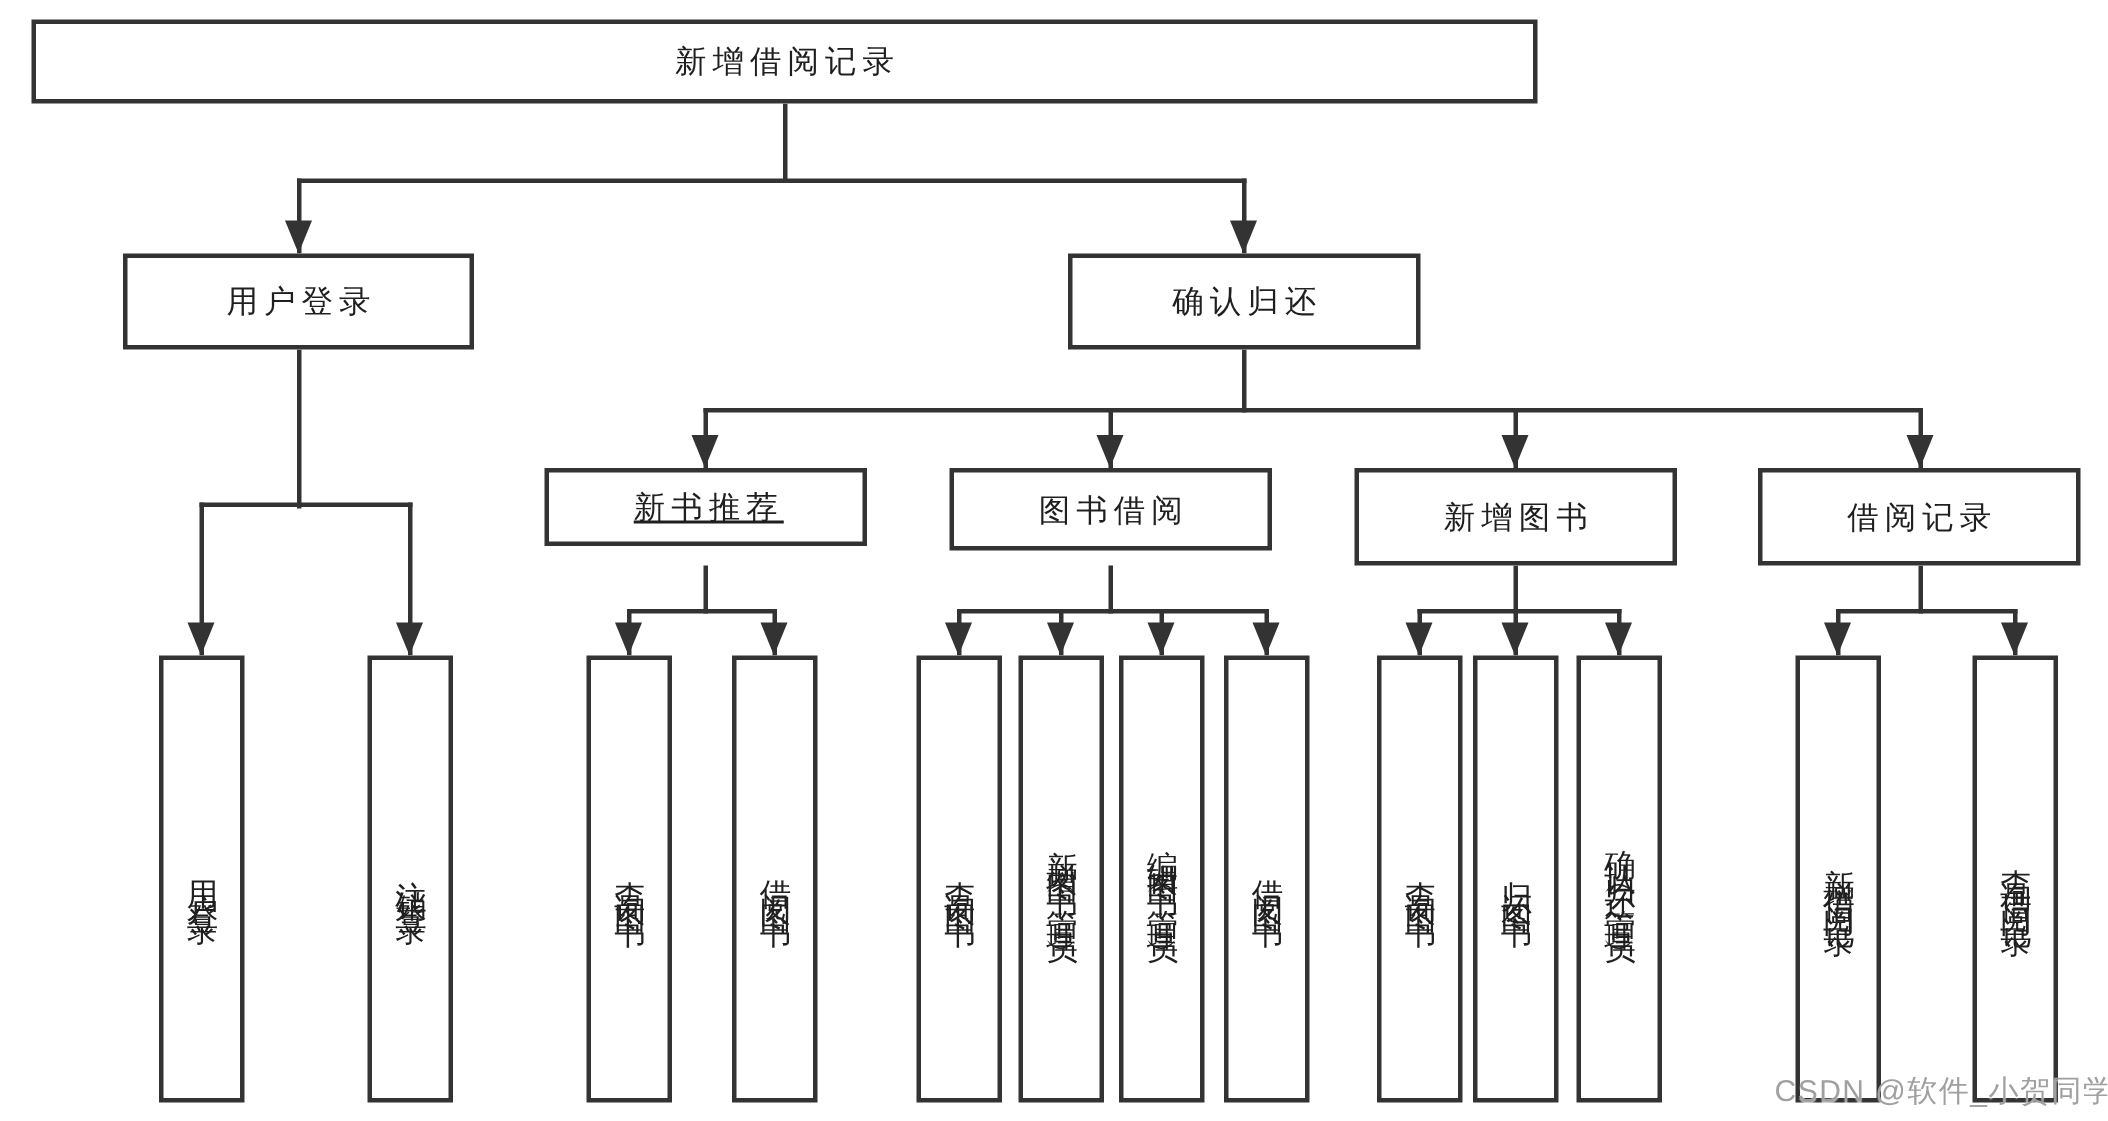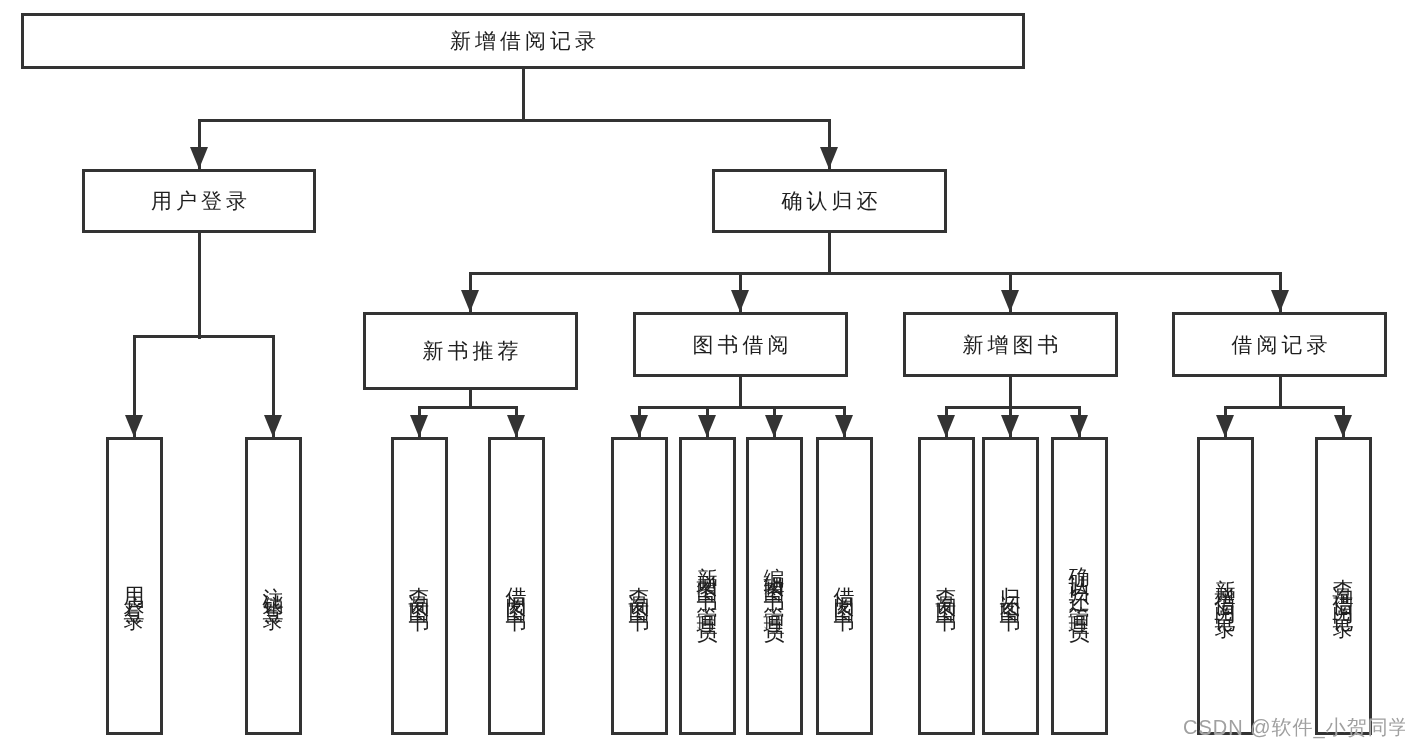"新书推荐" div.node { height: 78px -> 52px; text-decoration: none -> underline }
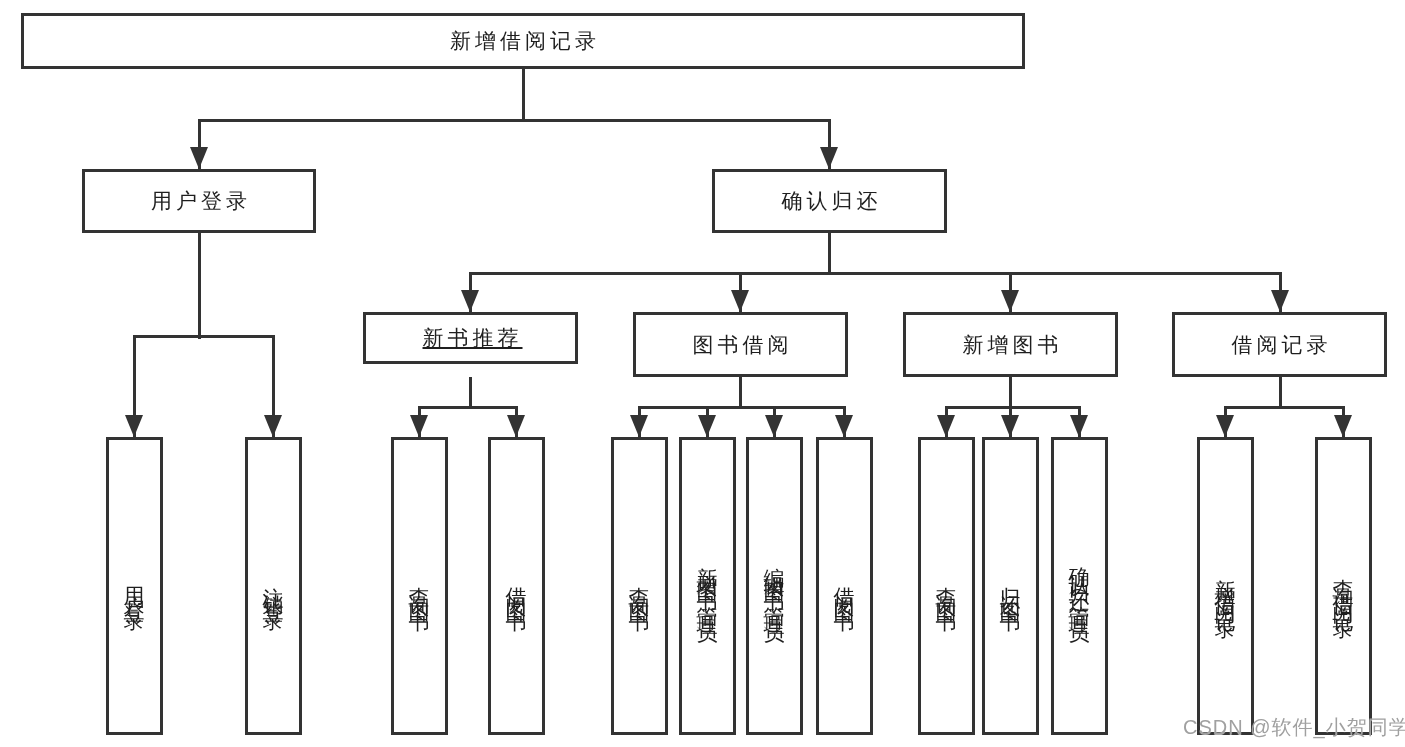"图书借阅" div.node { height: 65px -> 55px }
